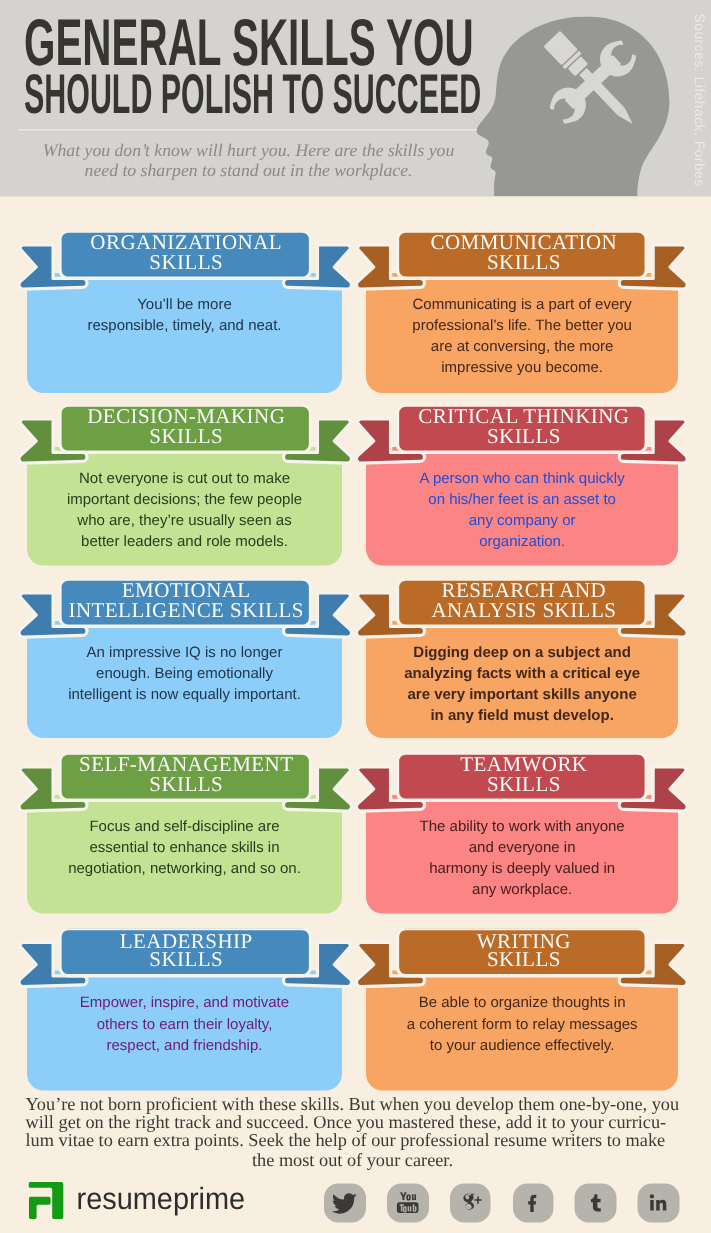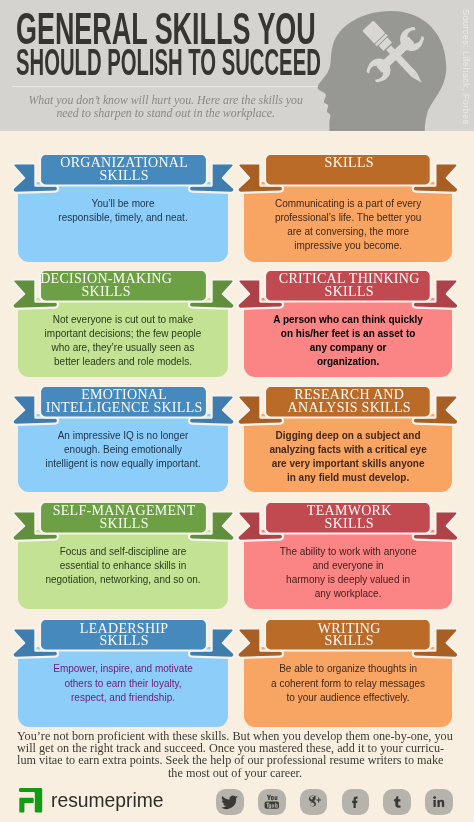"COMMUNICATION" span { html: none -> <span>COMMUNICATION</span> }
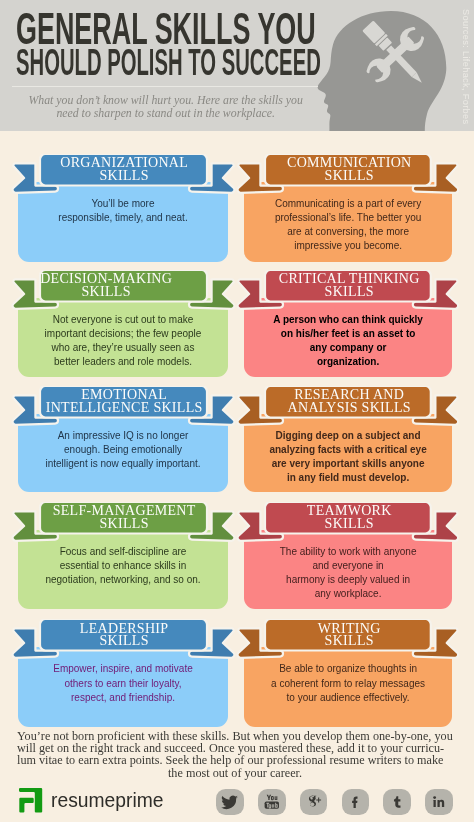"DECISION-MAKING" div.ribbon-title { left: 13px -> 31px }
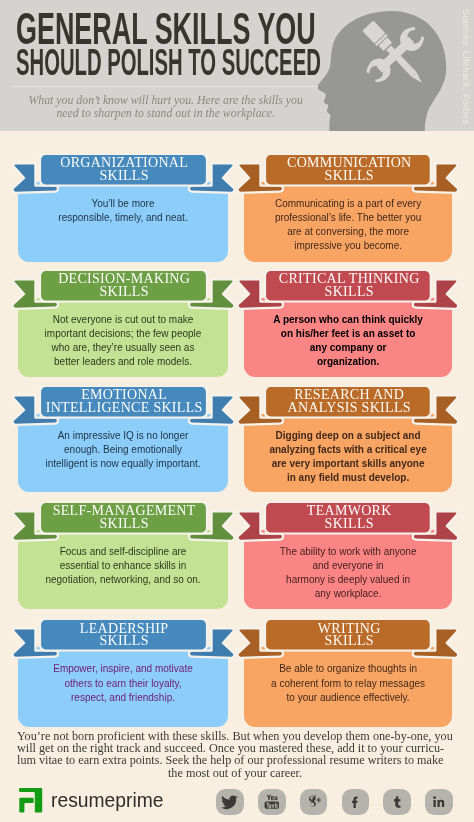"A person who can think" div.card-text { color: #000000 -> #1d4ed8; font-weight: bold -> none }
